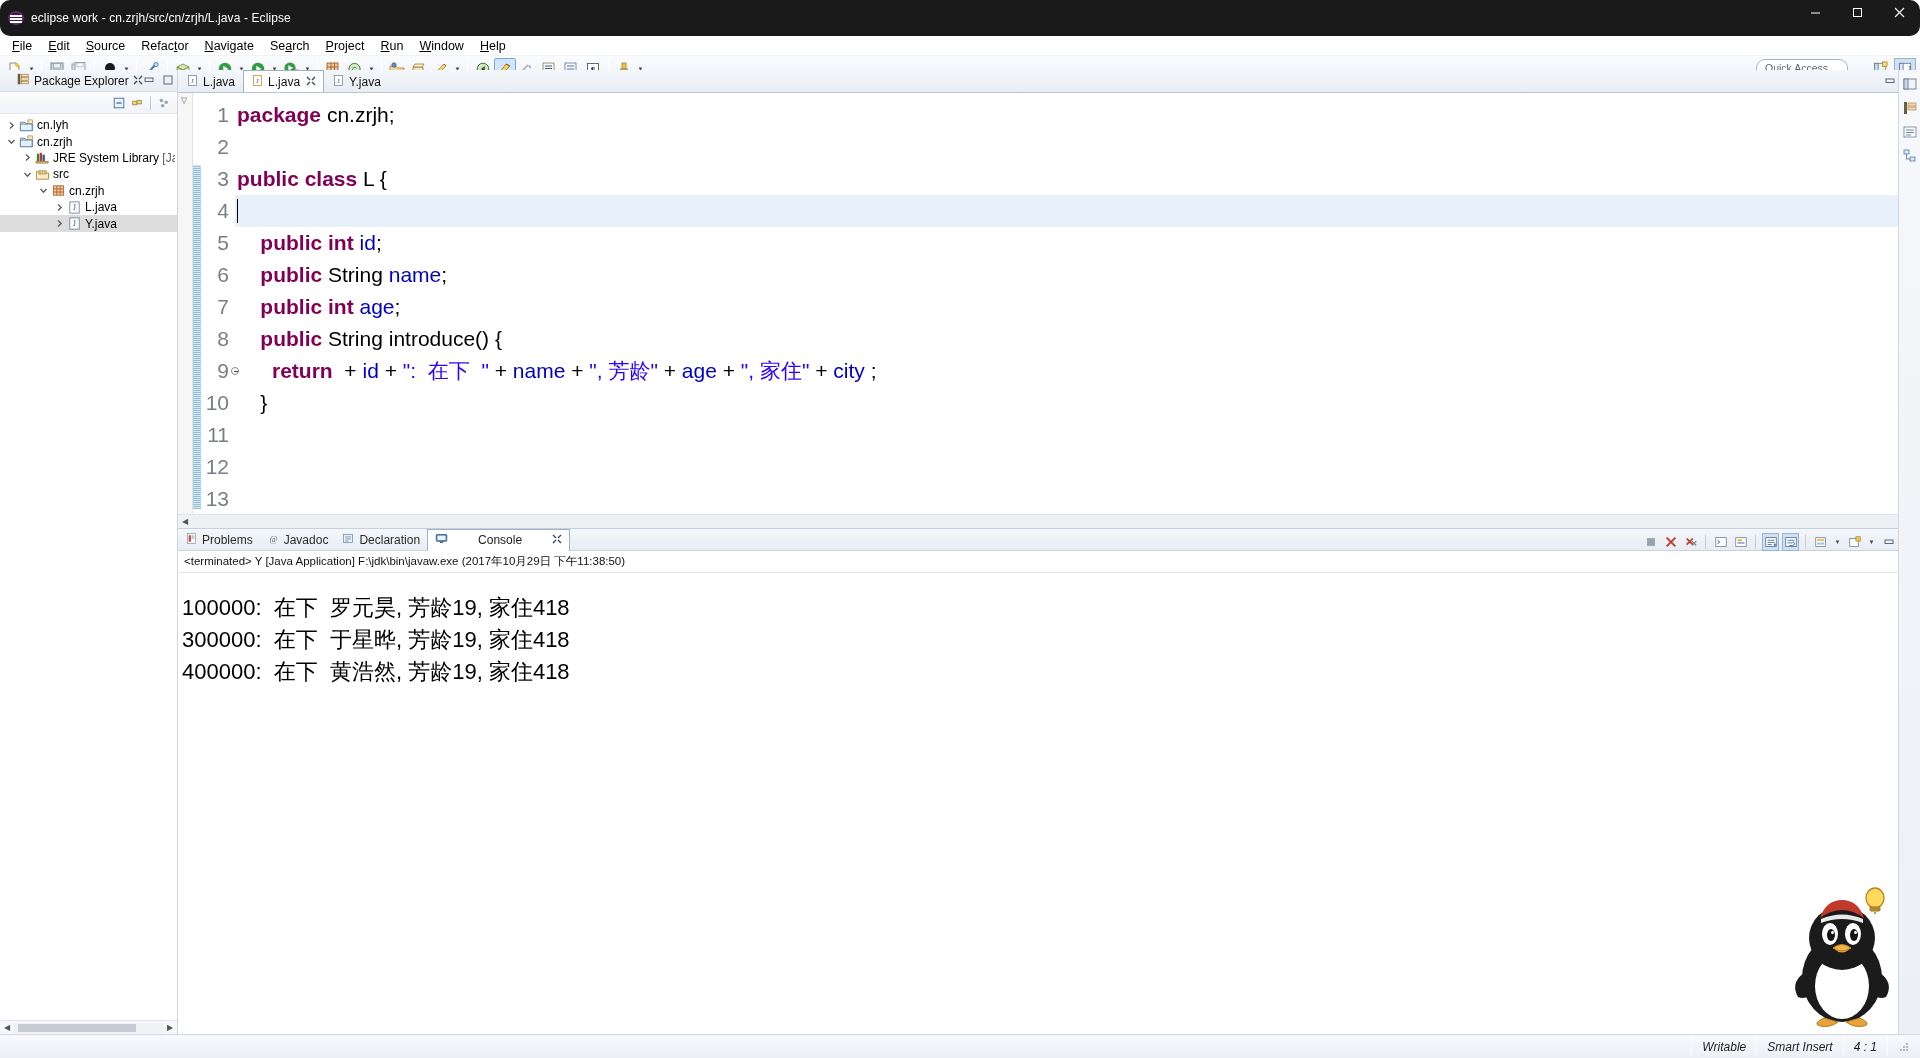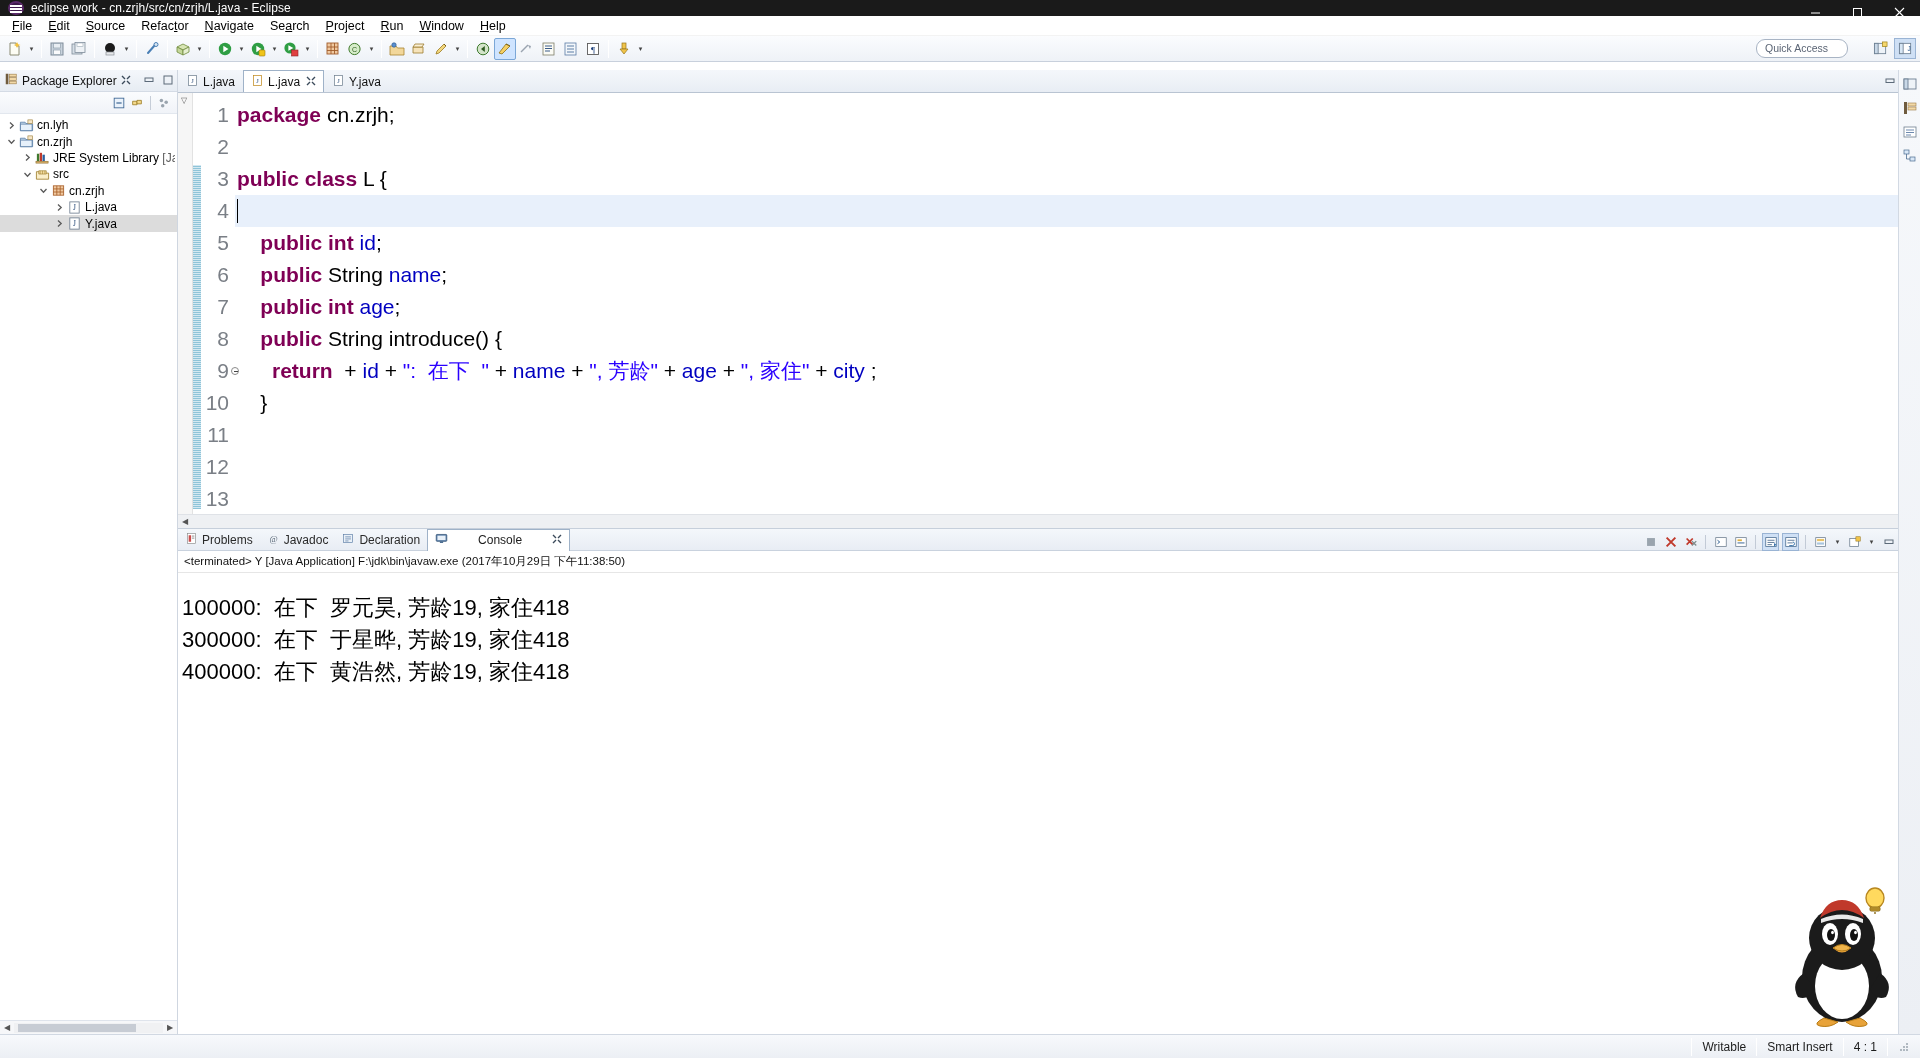"eclipse work -" .titlebar { border-radius: none -> 10px; height: 16px -> 36px }
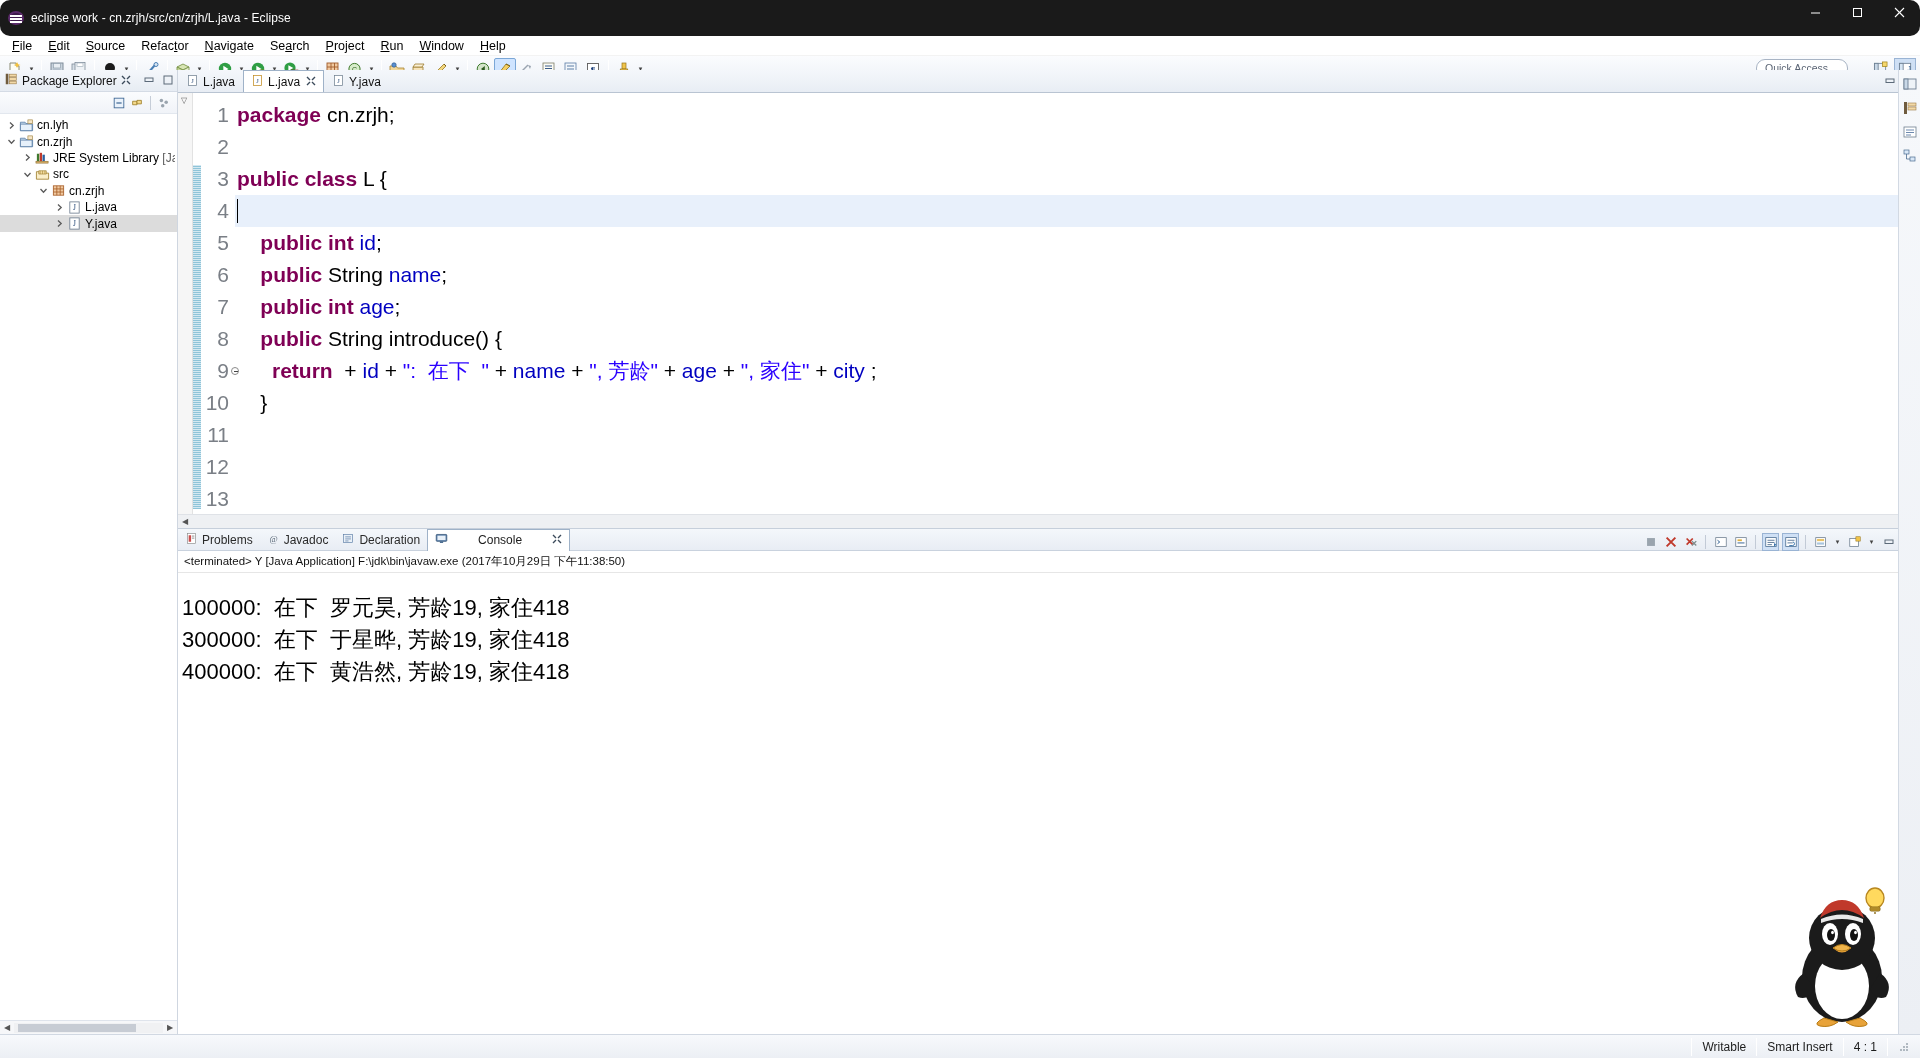"Package Explorer" .view-tab { margin-left: none -> 12px }
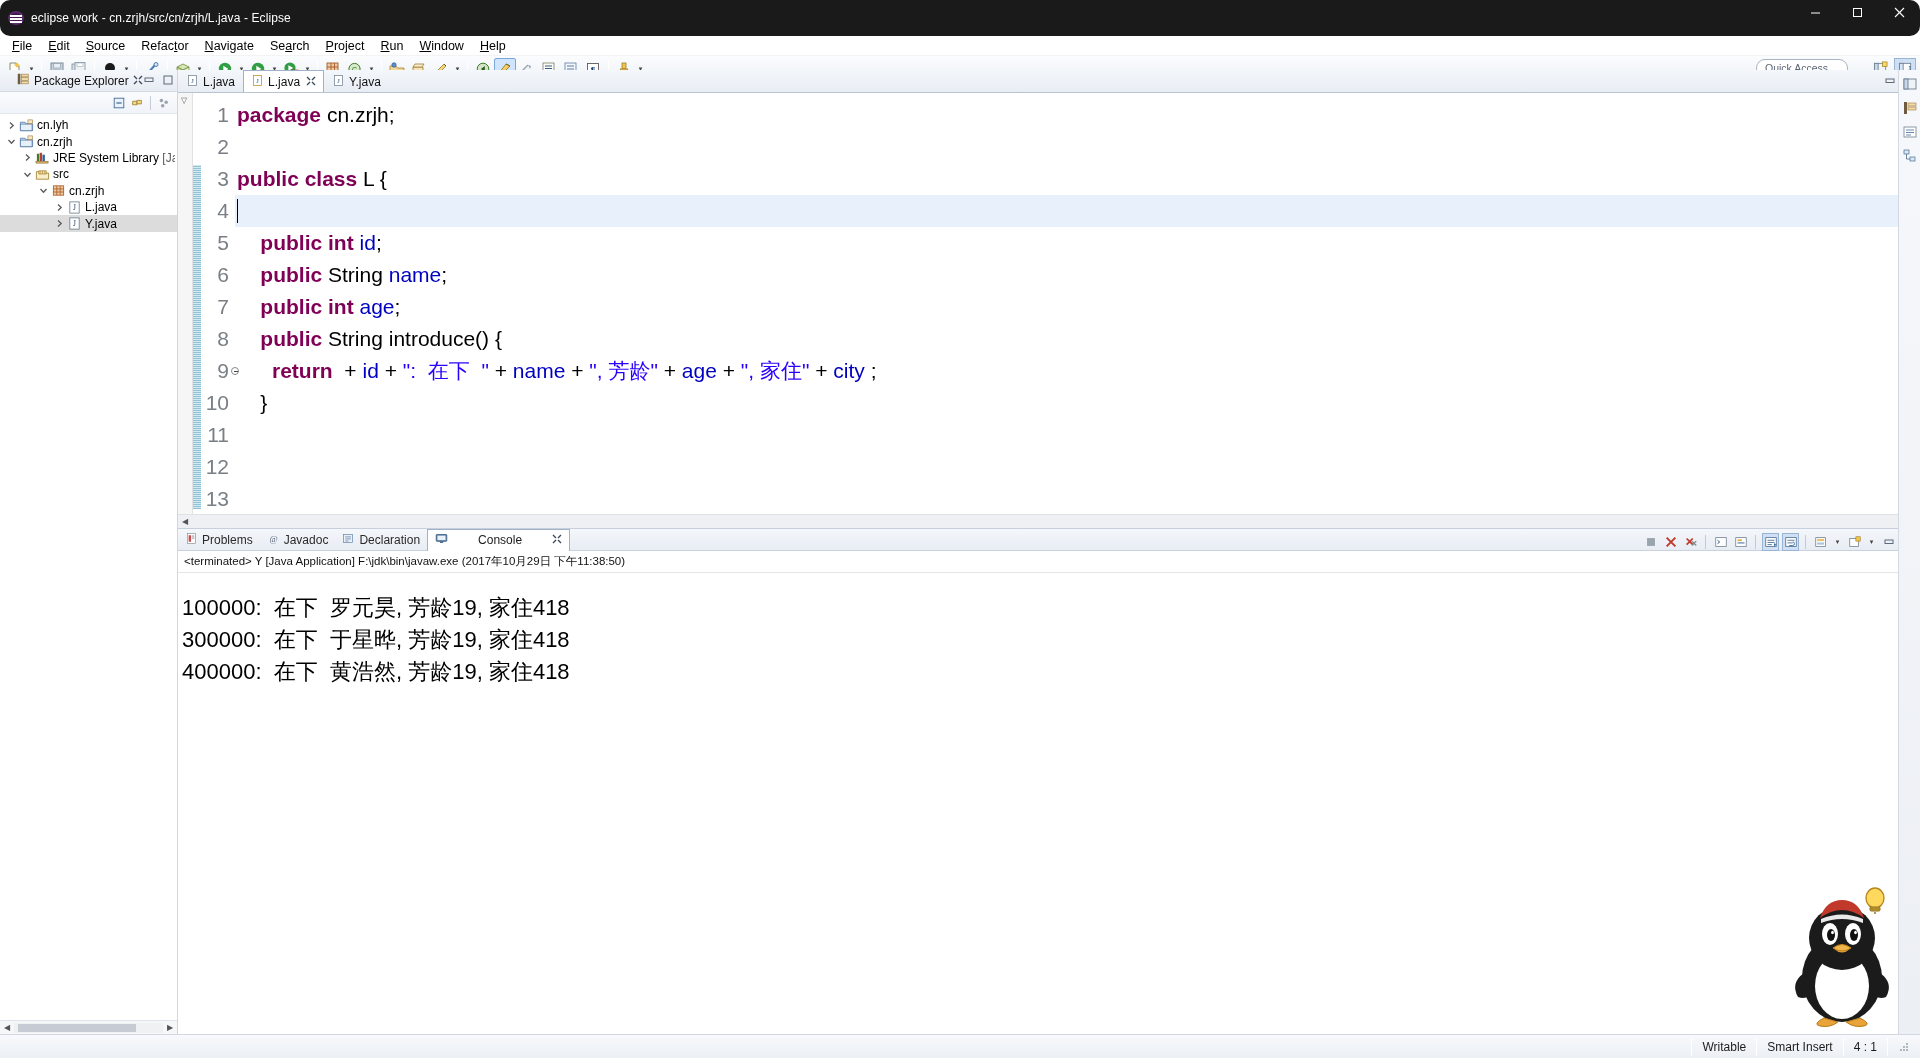"Writable" .sb-sec { font-style: none -> italic }
